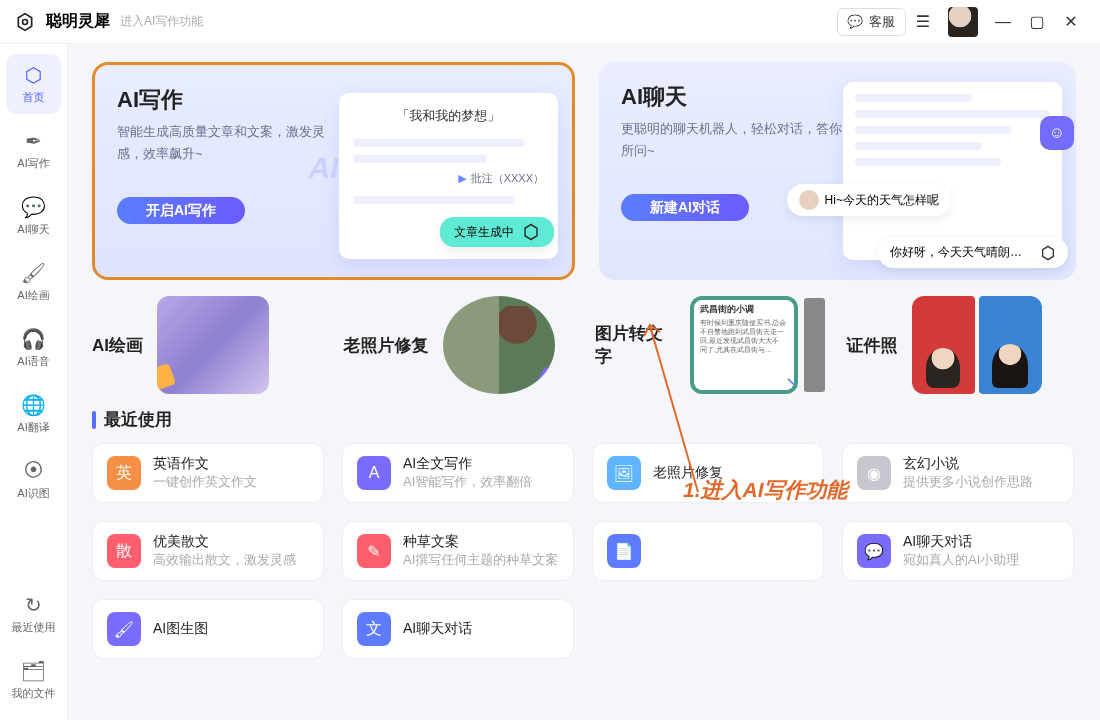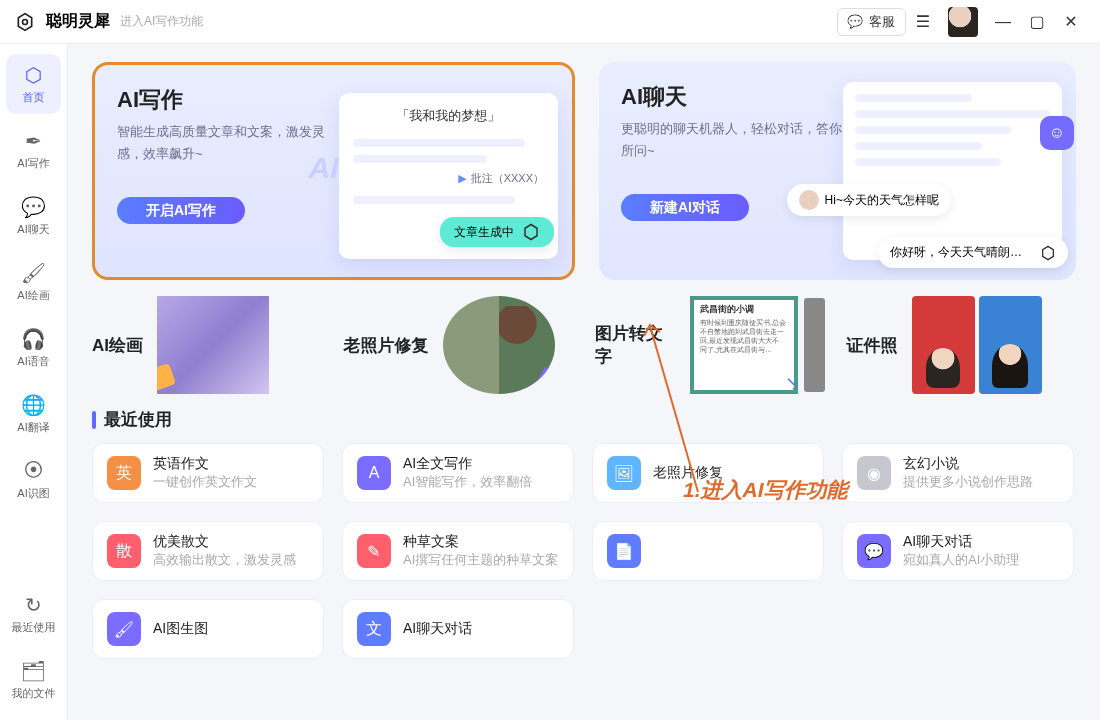"武昌街的小调" .tool-thumb { border-radius: 0 -> 12px }
